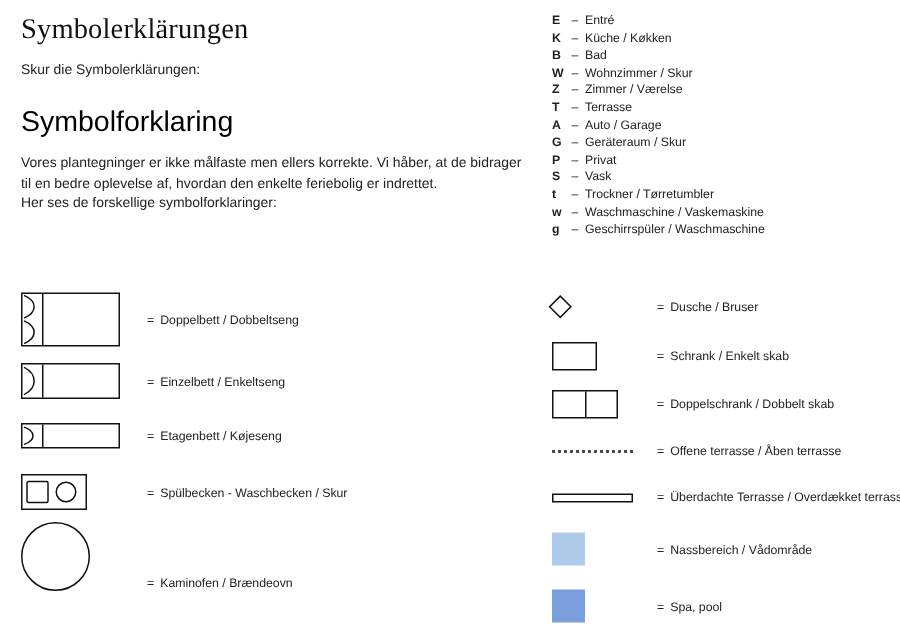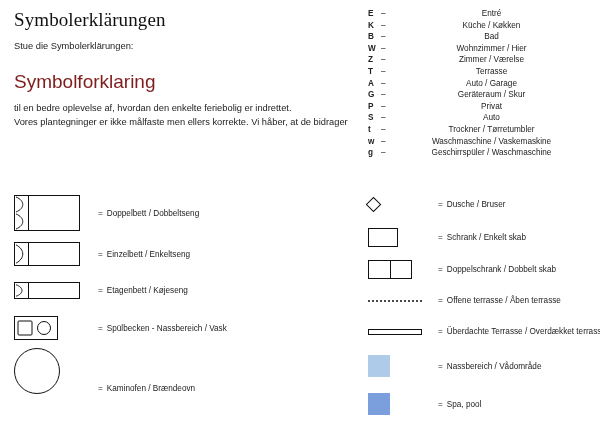"Entré" .abbr-val { text-align: center -> none }
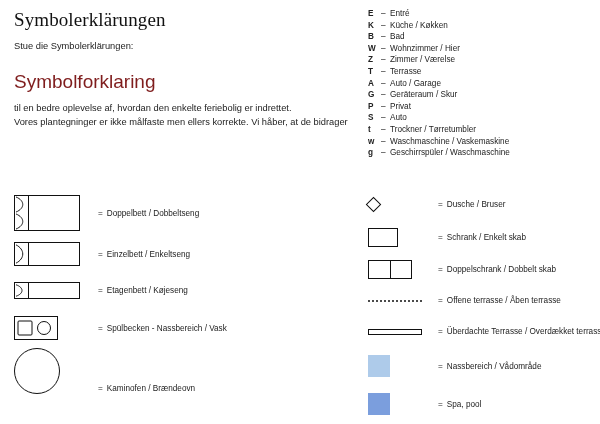"Stue die Symbolerklärungen:" div { text: Stue -> Skur }
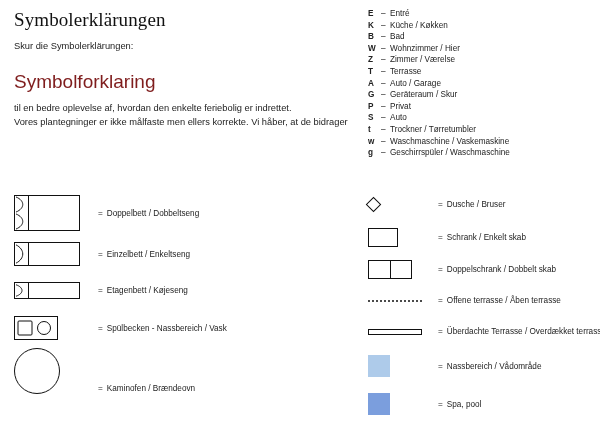"Wohnzimmer / Hier" span.abbr-val { text: Hier -> Skur }
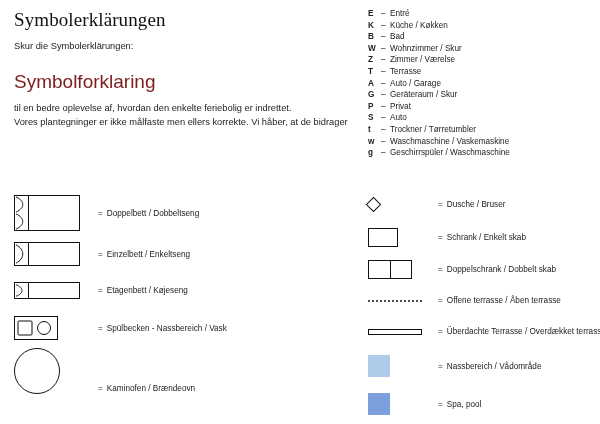"Symbolforklaring" .title2 { color: #7f1d1d -> #000000 }
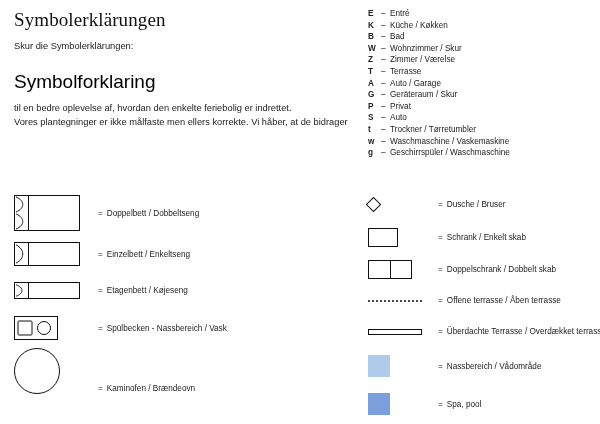"til en bedre oplevelse af," div { order: before "Vores plantegninger er ikke målfaste" -> after "Vores plantegninger er ikke målfaste" }
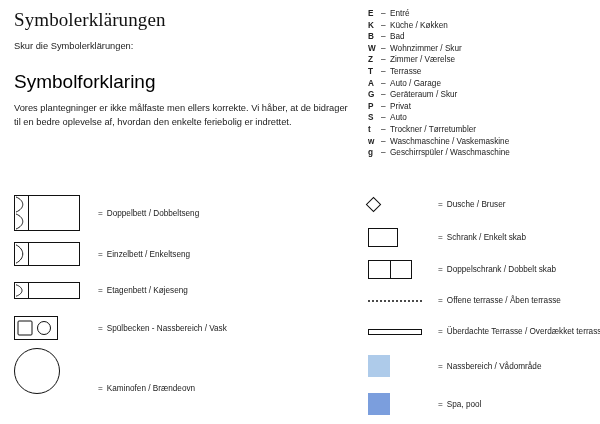"Auto" span.abbr-val { text: Auto -> Vask }
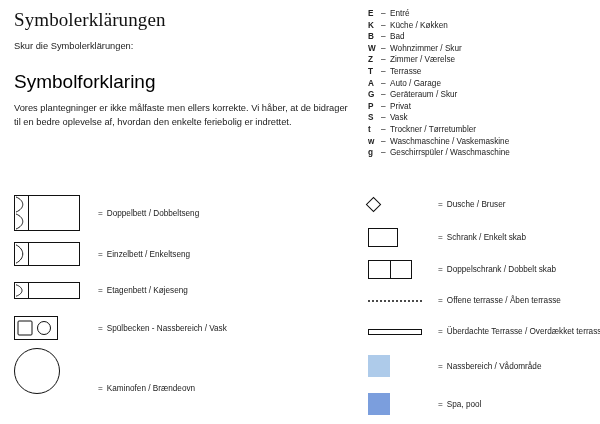"Her ses de forskellige" div { html: none -> <div>Her ses de forskellige symbolforklaringer:</div> }
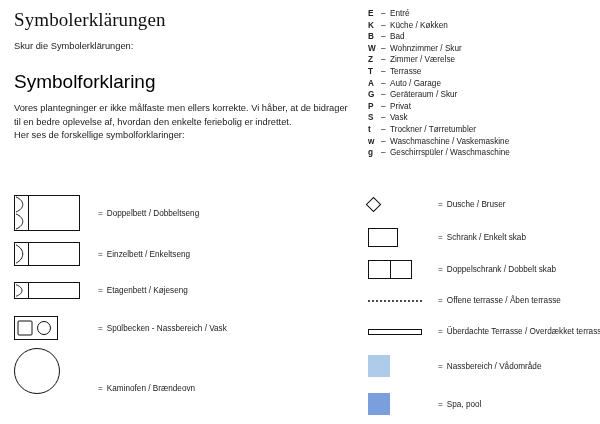"Spülbecken - Nassbereich / Vask" span { text: Nassbereich / Vask -> Waschbecken / Skur }
